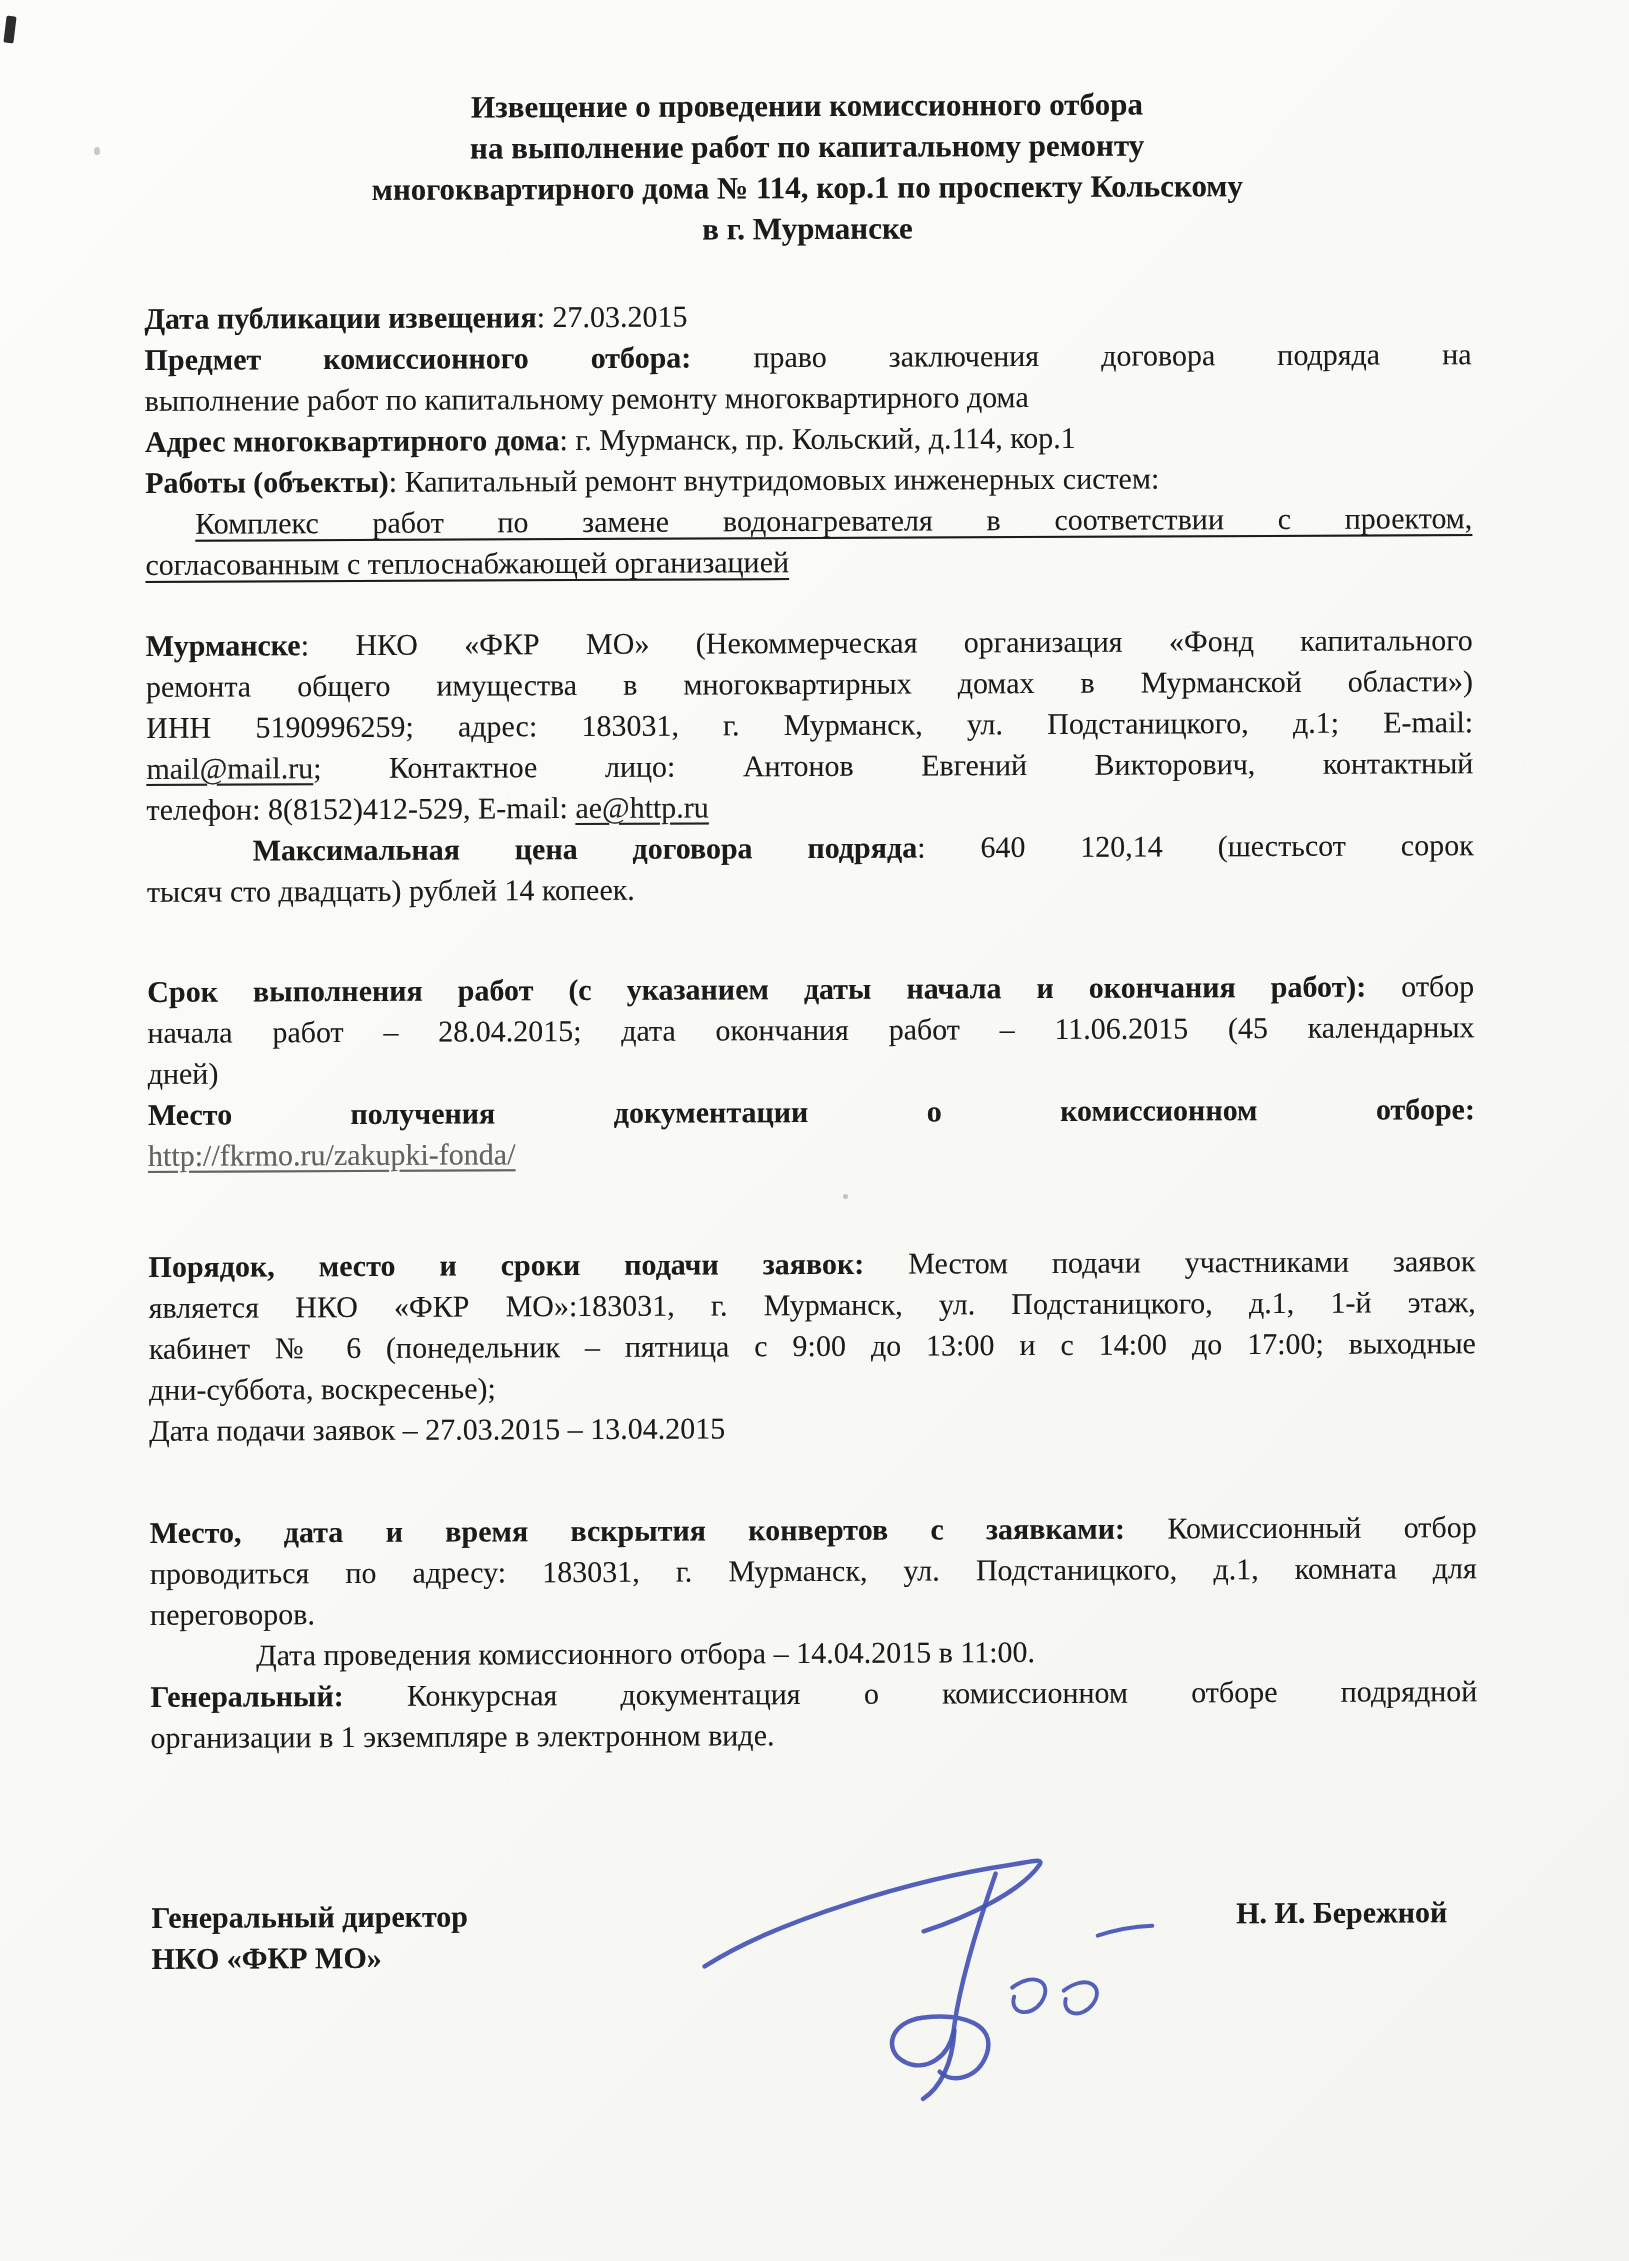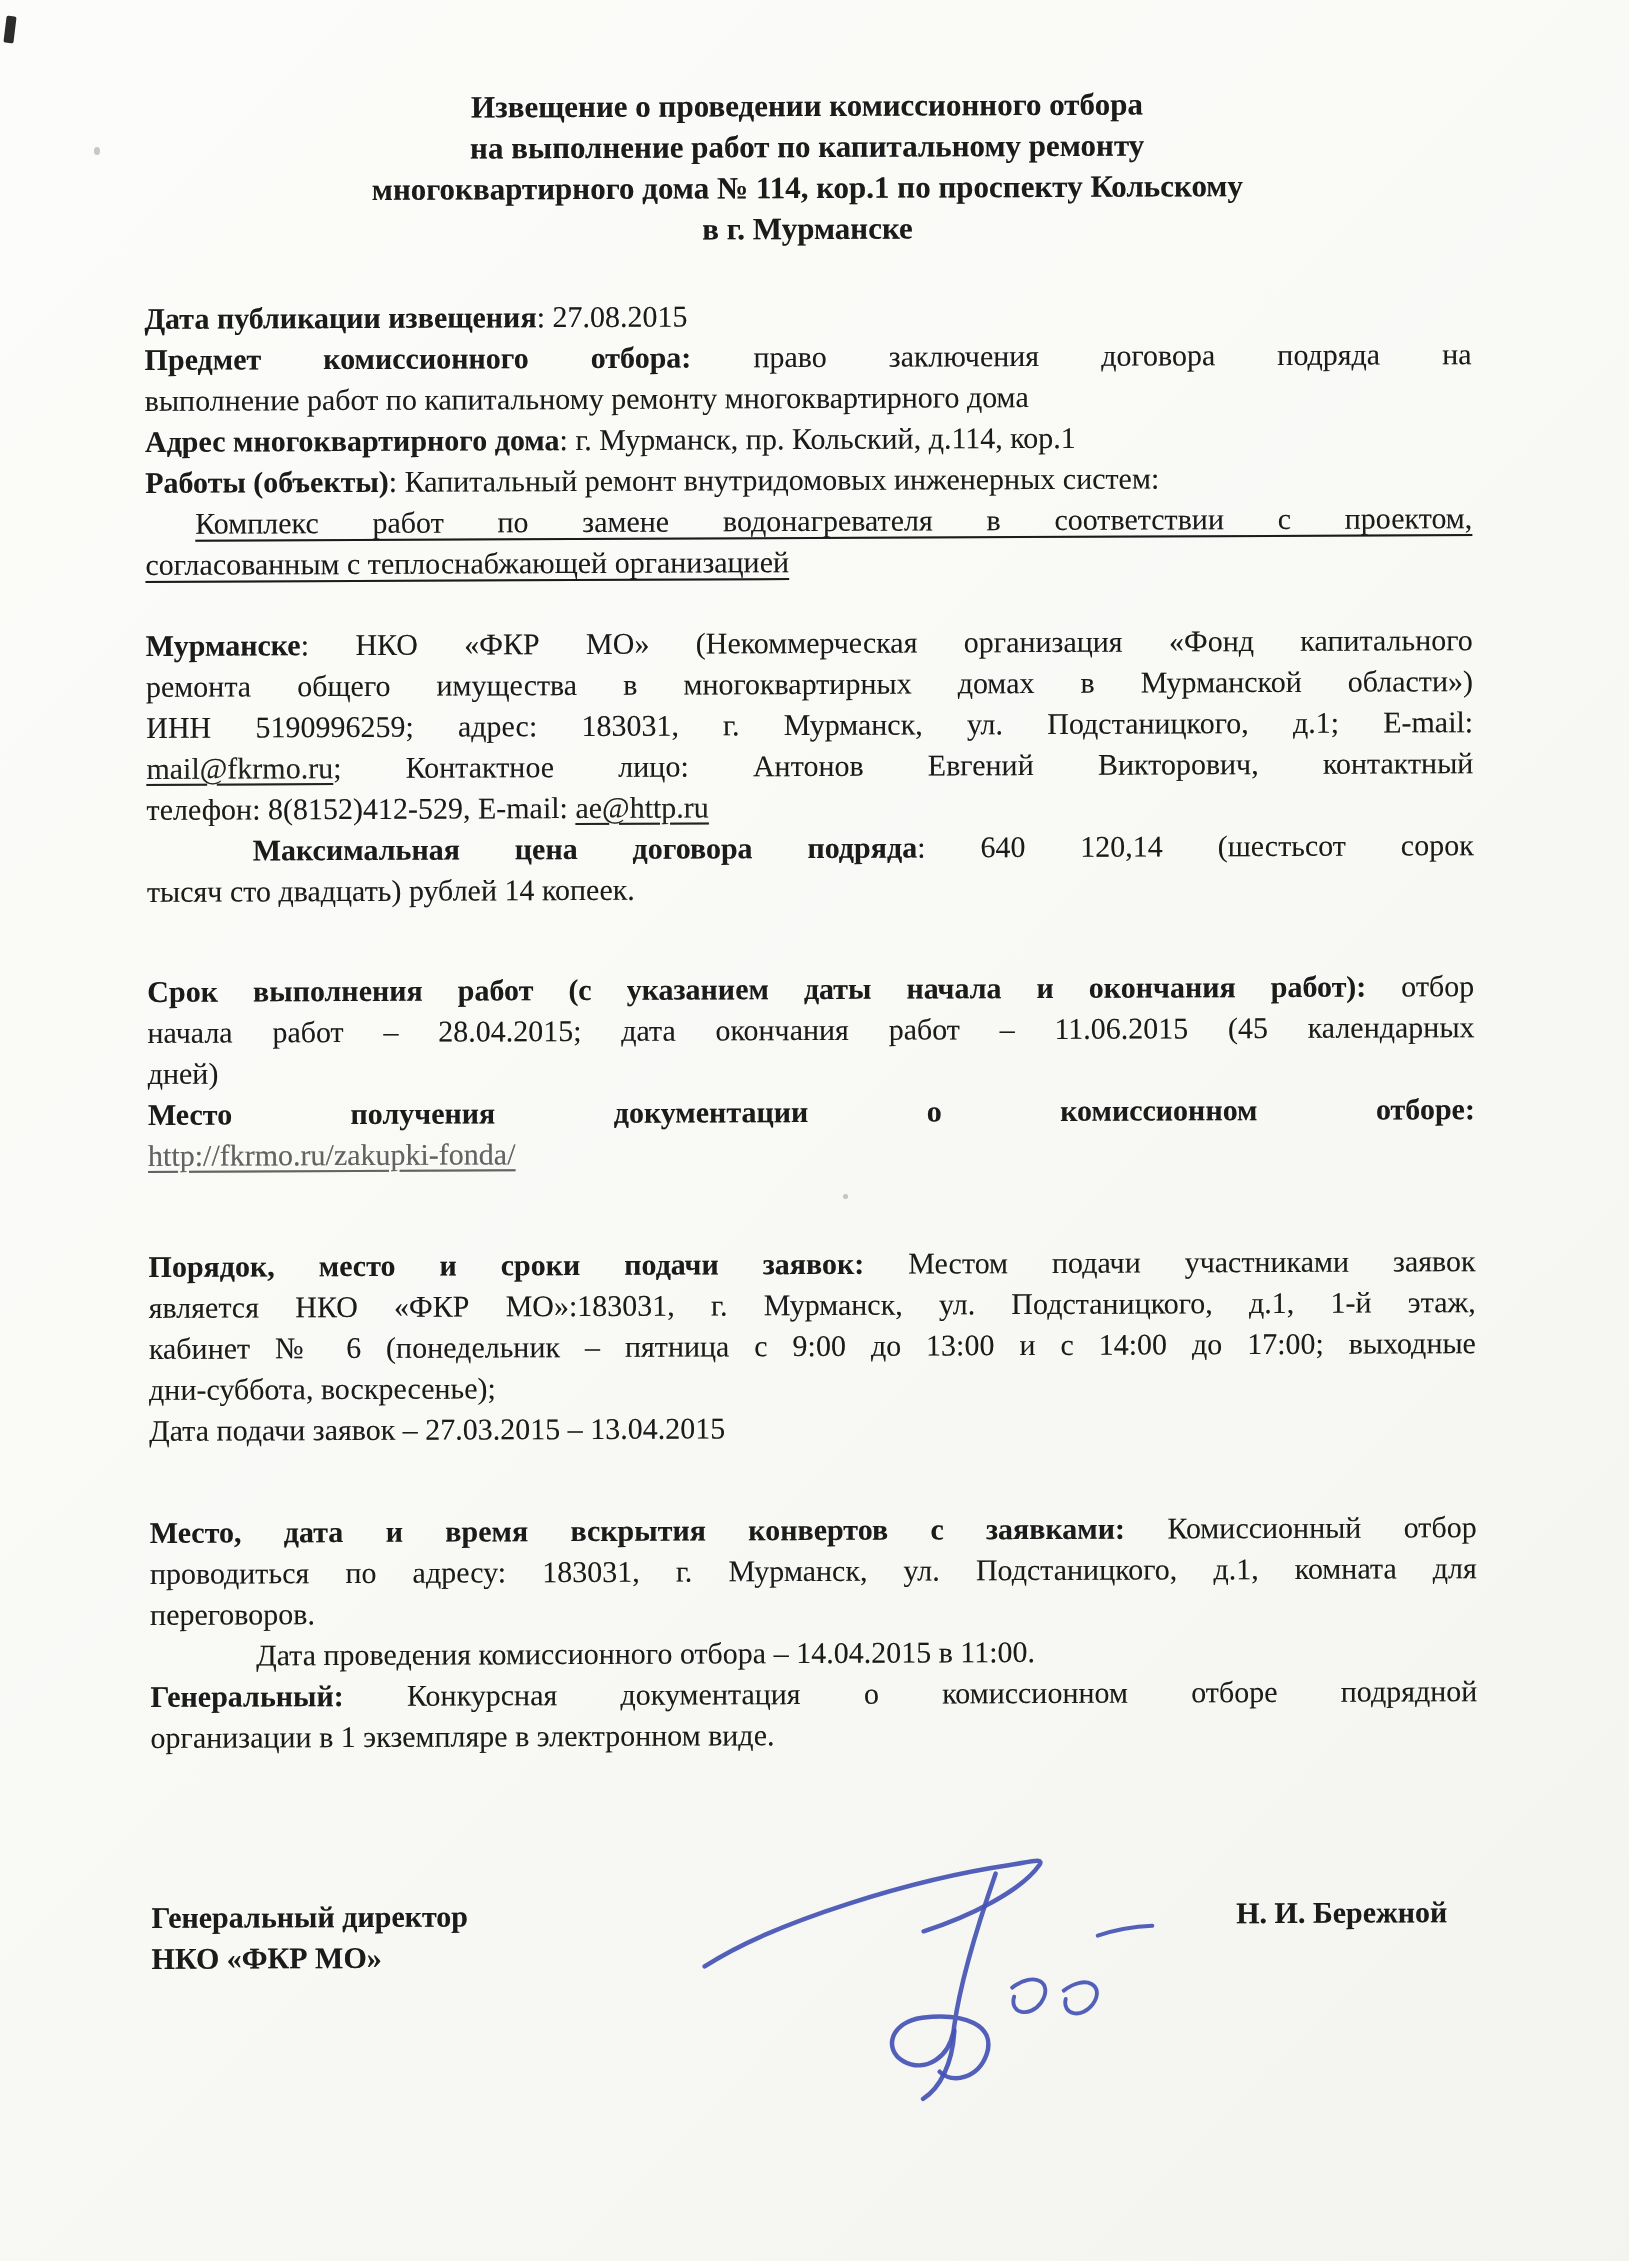": 27.08.2015" span { text: 27.08.2015 -> 27.03.2015 }
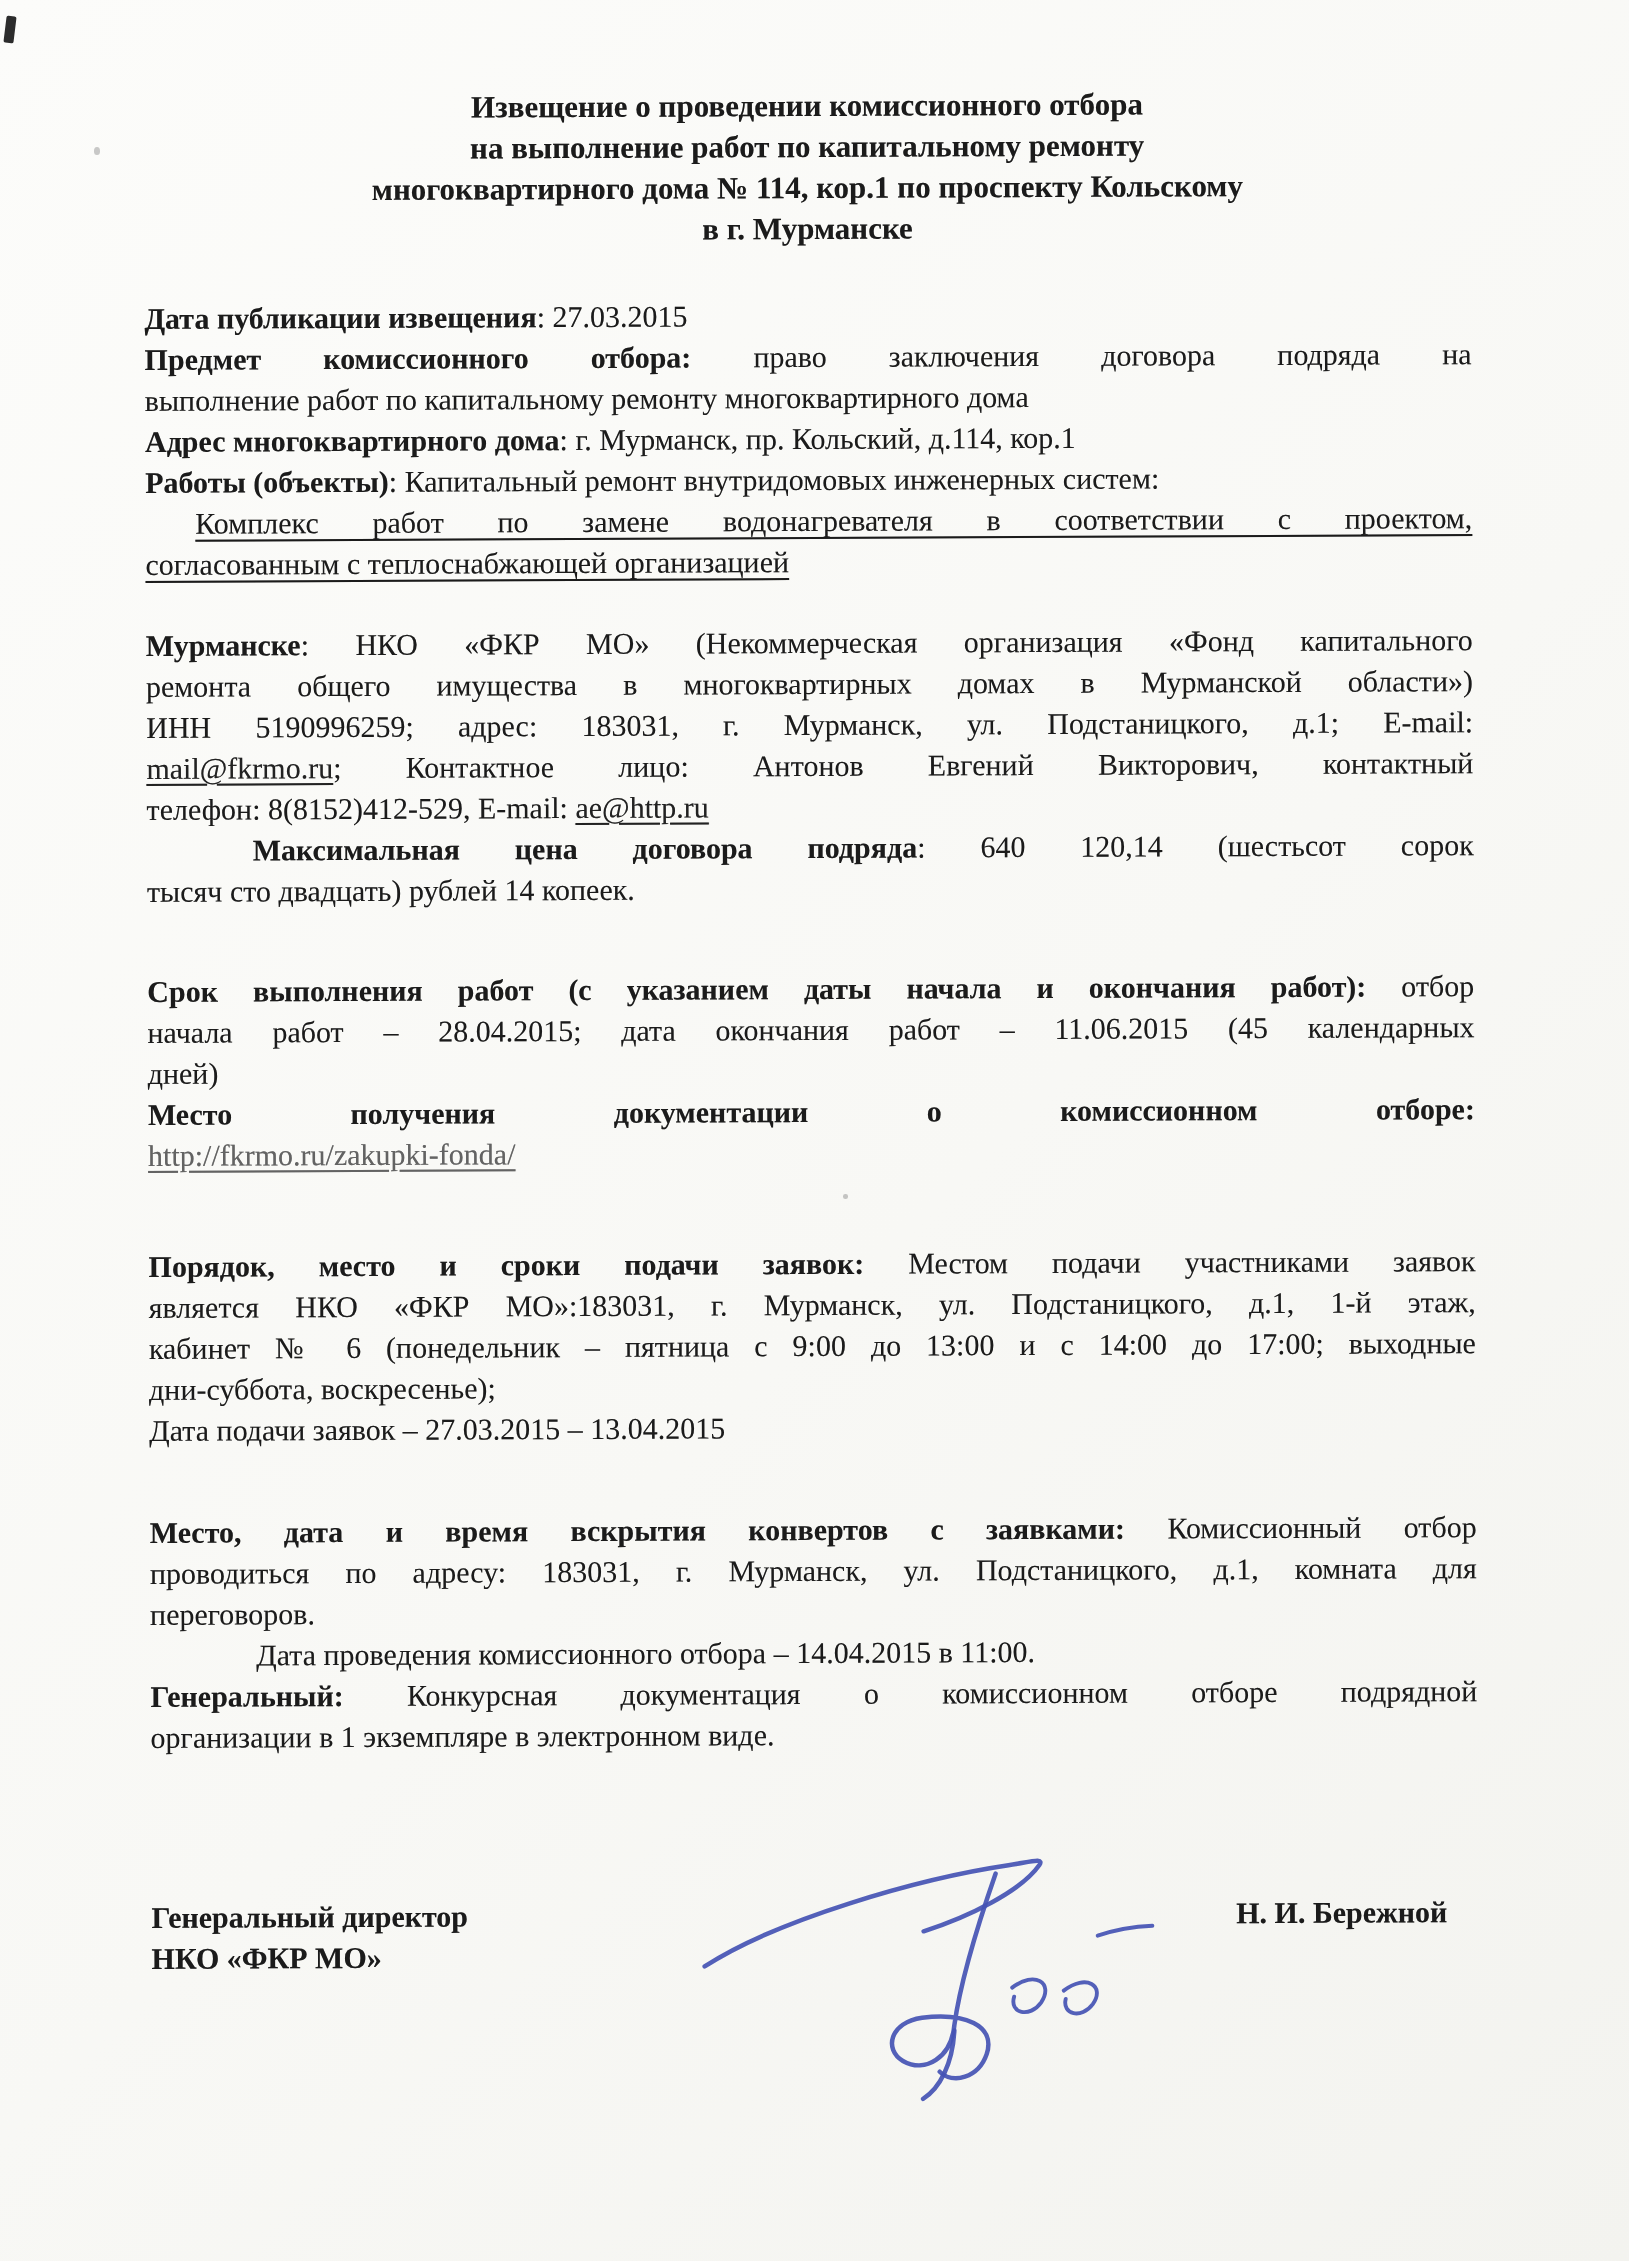"mail@fkrmo.ru" span.lnk { text: mail@fkrmo.ru -> mail@mail.ru }
